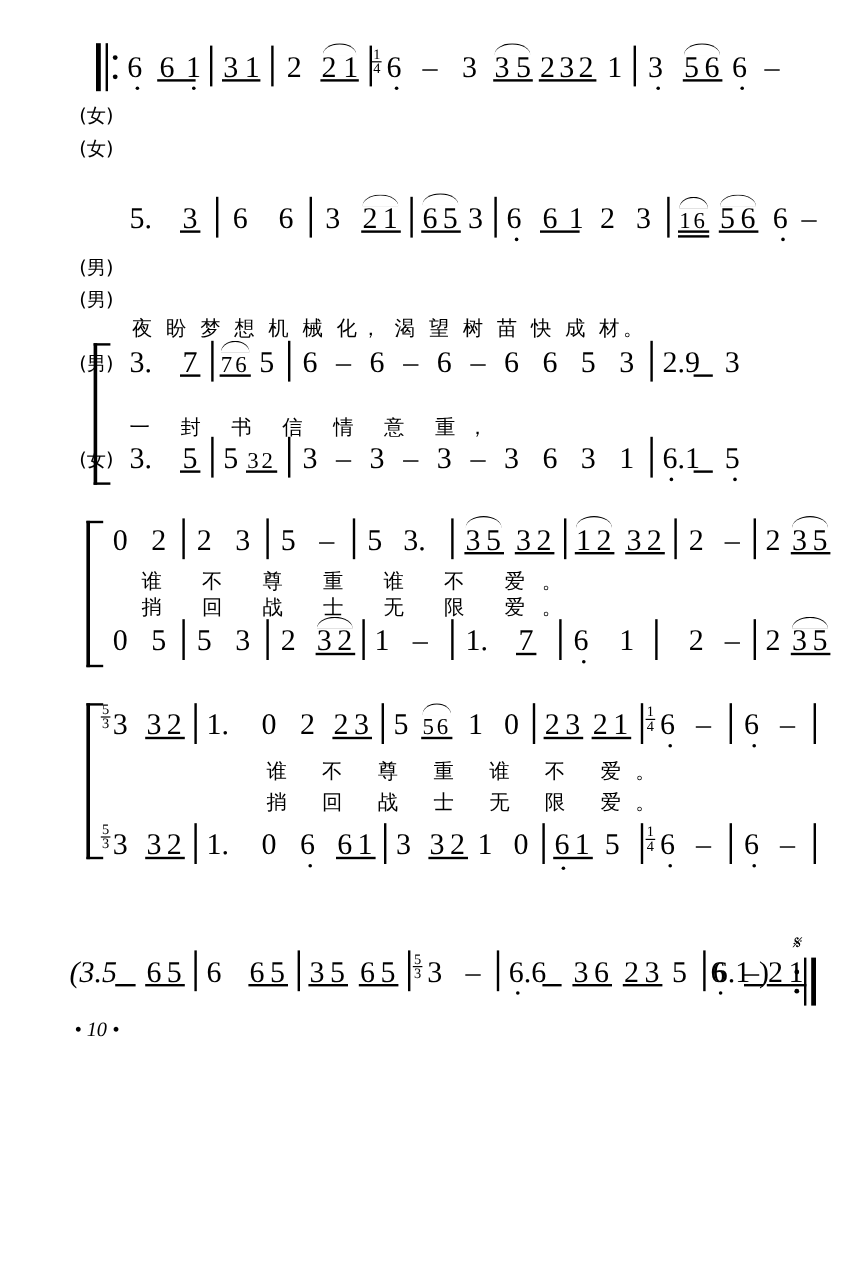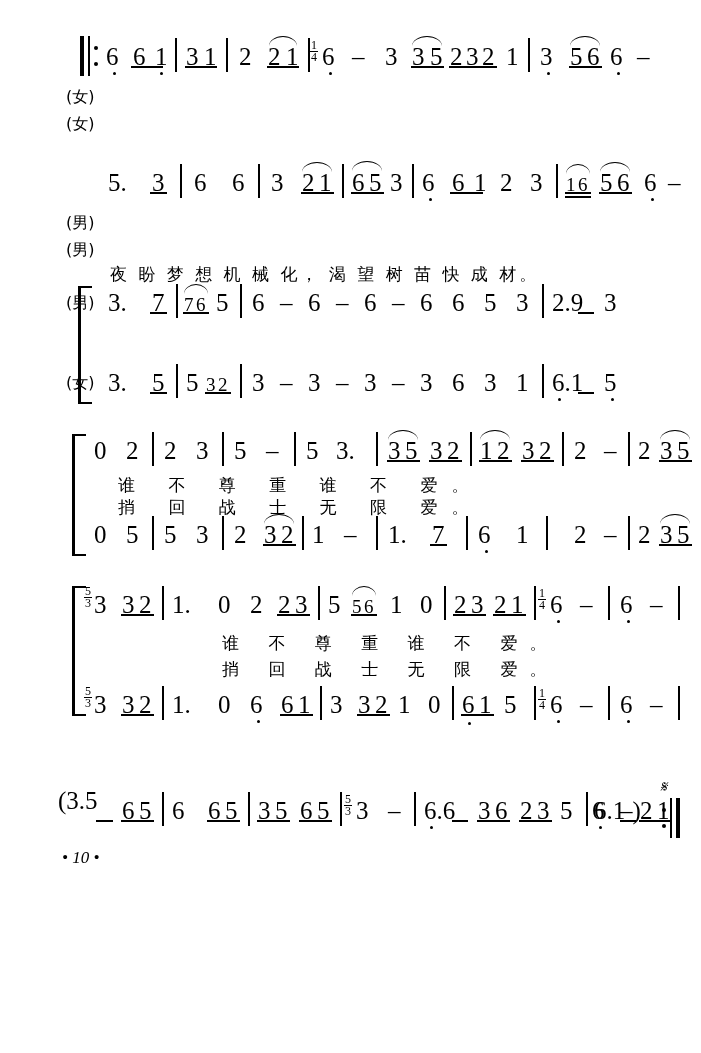"一 封 书 信 情" div.lyric { html: none -> <div>一 封 书 信 情 意 重，</div> }
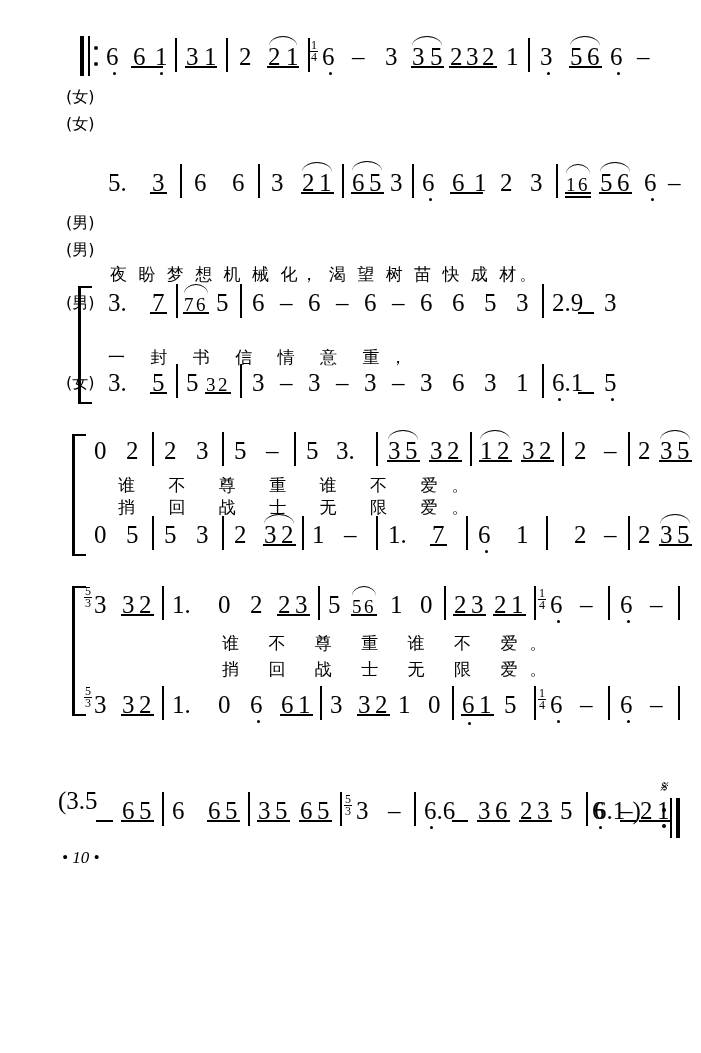"(3.5" div.note { font-style: none -> italic; top: 8px -> 18px }
